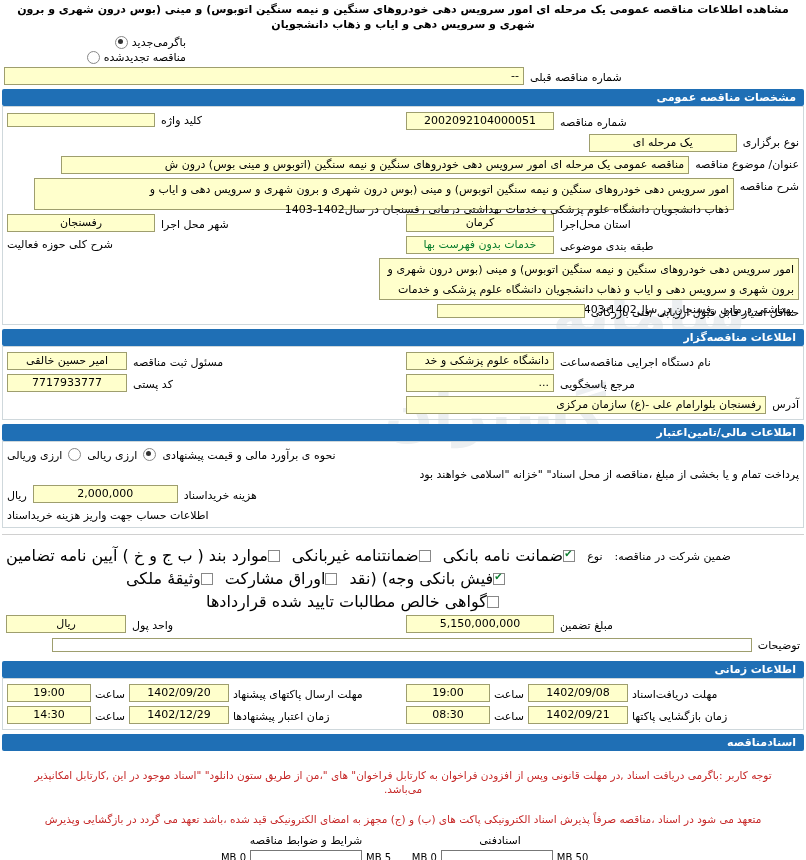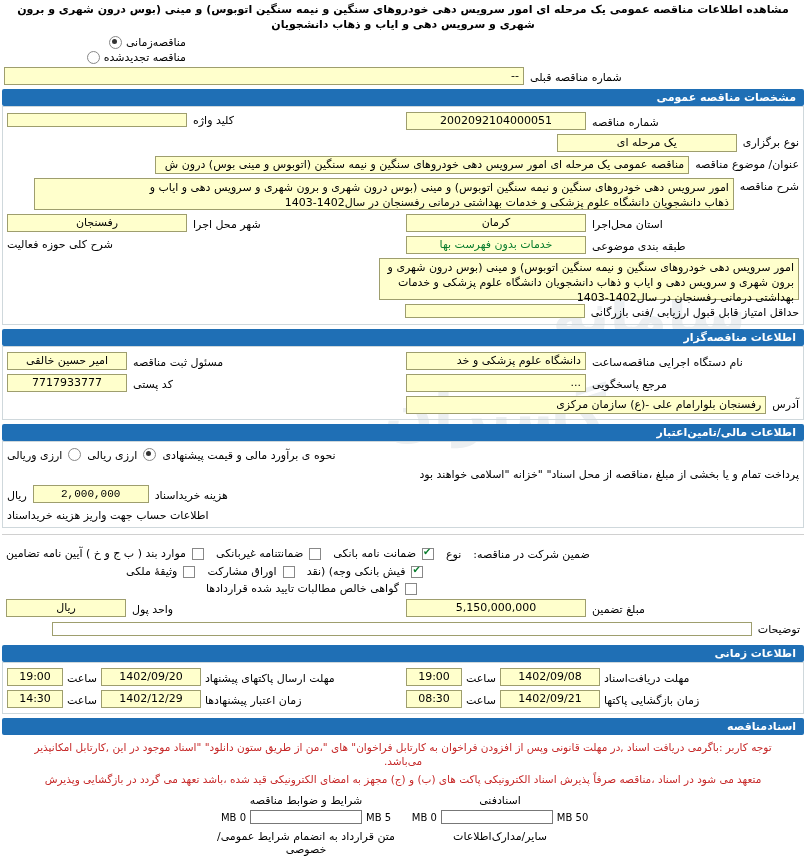"مناقصه‌زمانی" span { text: مناقصه‌زمانی -> باگرمی‌جدید }
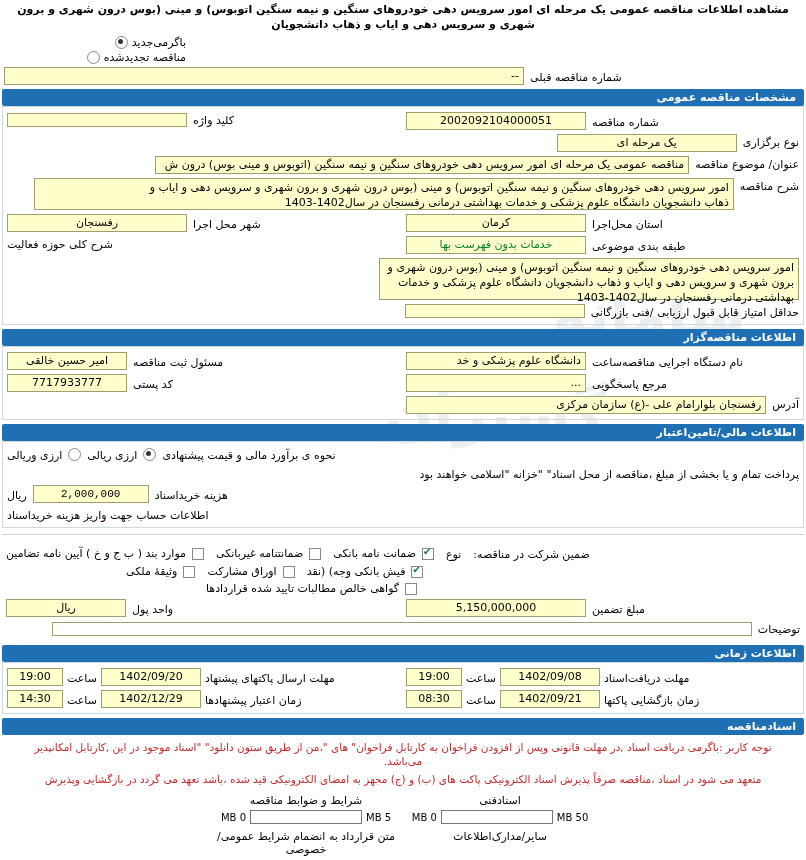"2002092104000051" .w180 { width: 180px -> 148px }
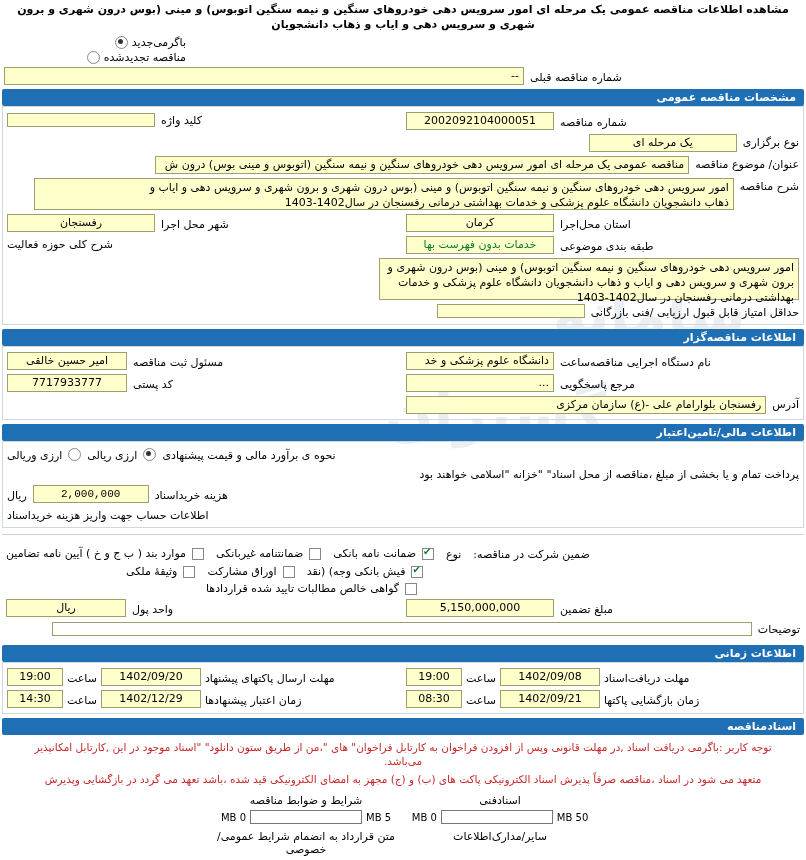"مناقصه عمومی یک مرحله ای" .w620 { width: 534px -> 628px }
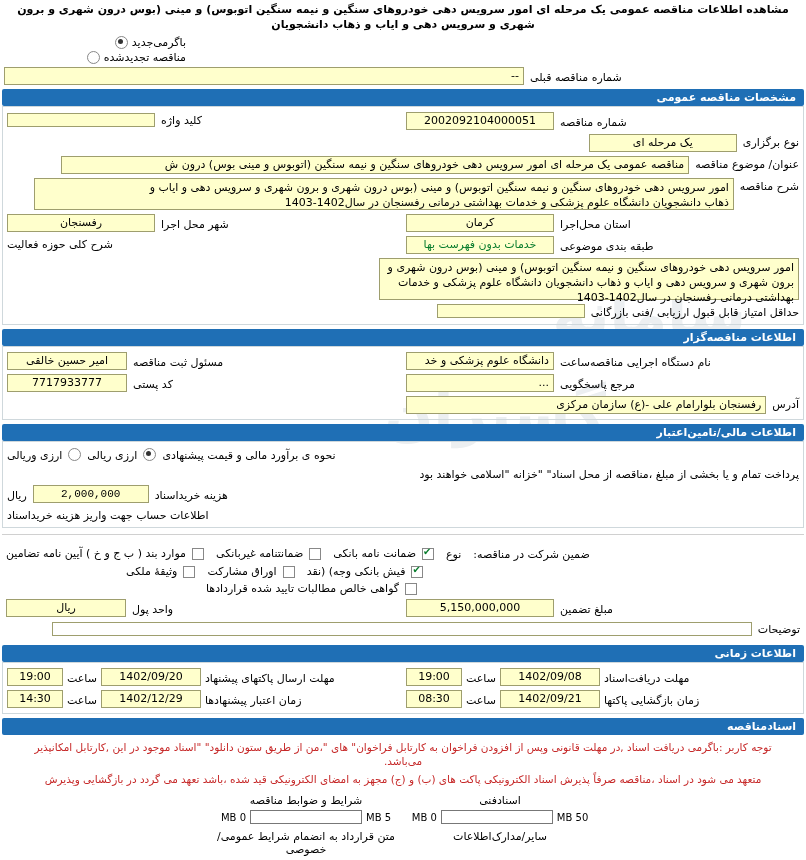"امور سرویس دهی خودروهای سنگین" .fld.ta { line-height: 15px -> 20px }
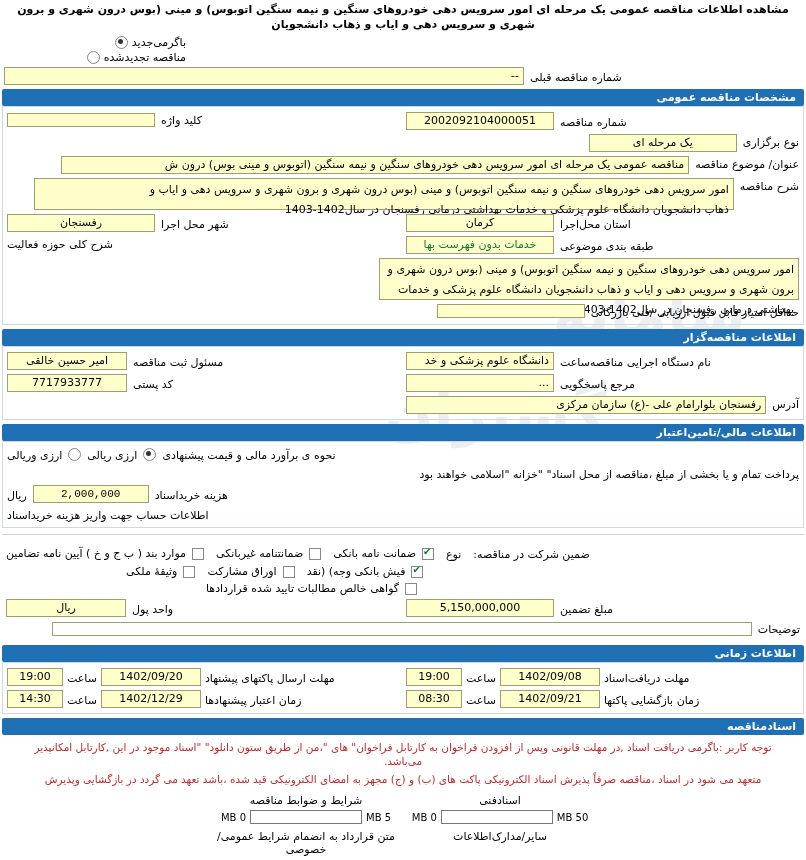"2,000,000" .w140 { font-family: Liberation Mono, monospace -> none; width: 116px -> 145px }
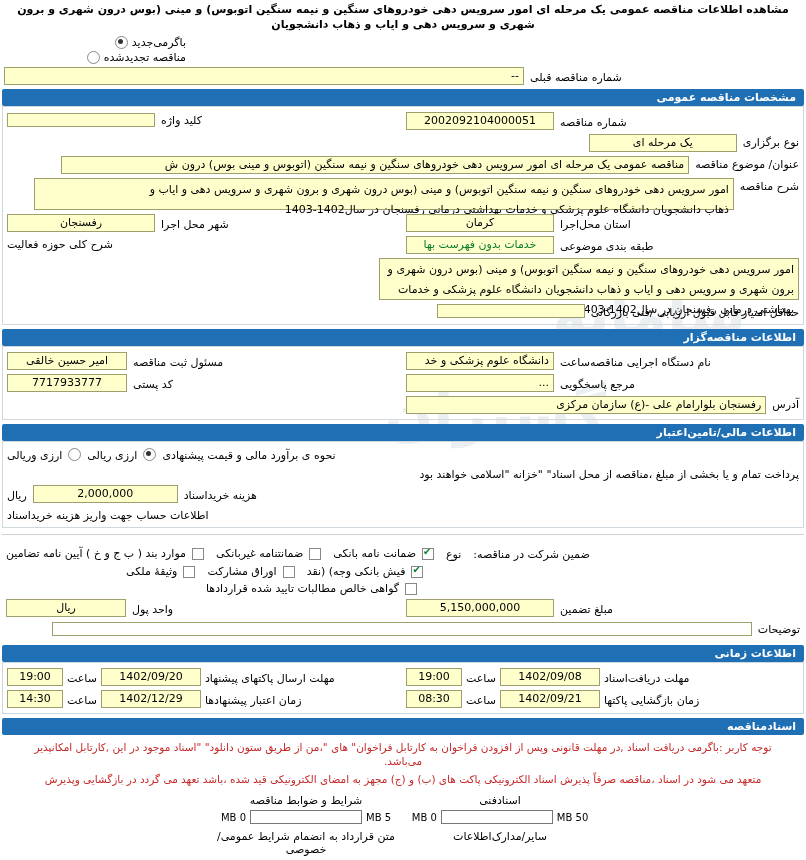"موارد بند ( ب ج" .chkitem { font-size: 11px -> 16px; gap: 6px -> 0 }
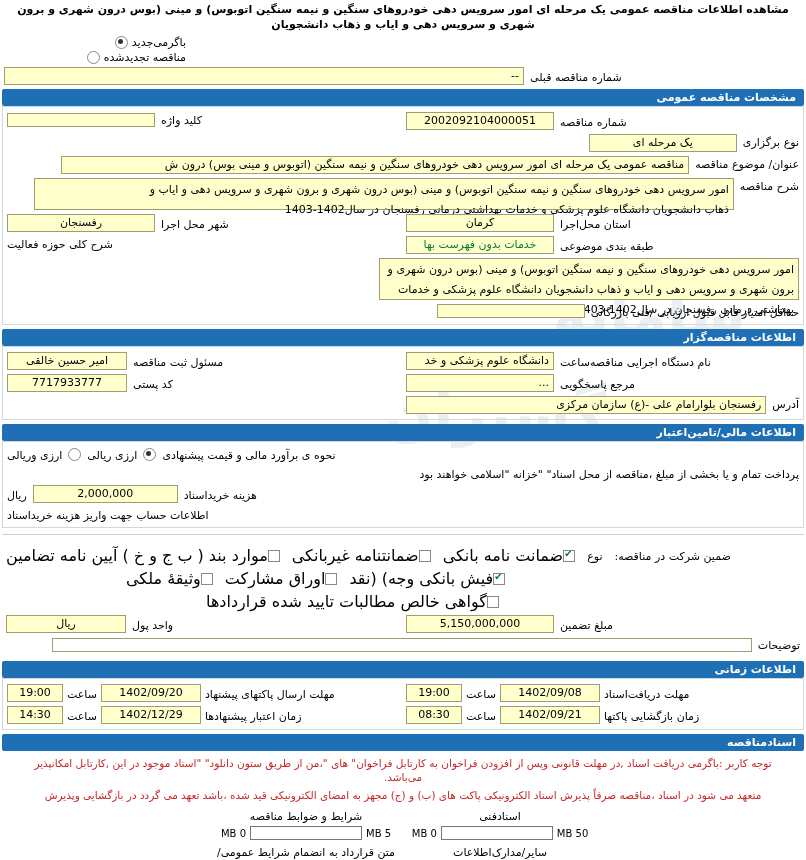"19:00" .w80 { width: 56px -> 84px }
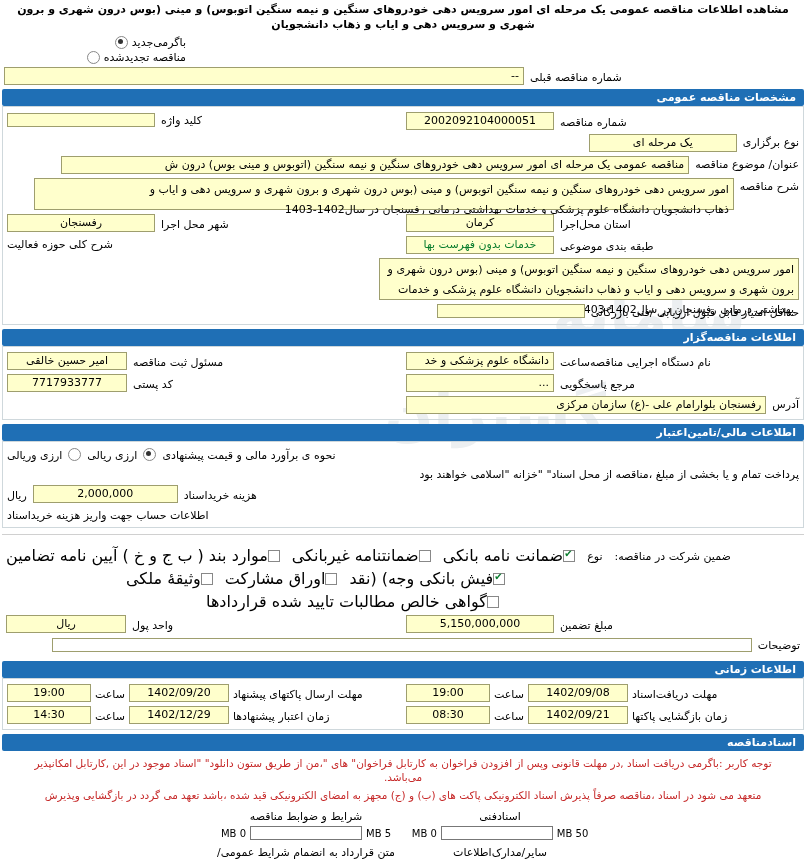"توجه کاربر :باگرمی دریافت اسناد" .note { margin-top: none -> 12px }
